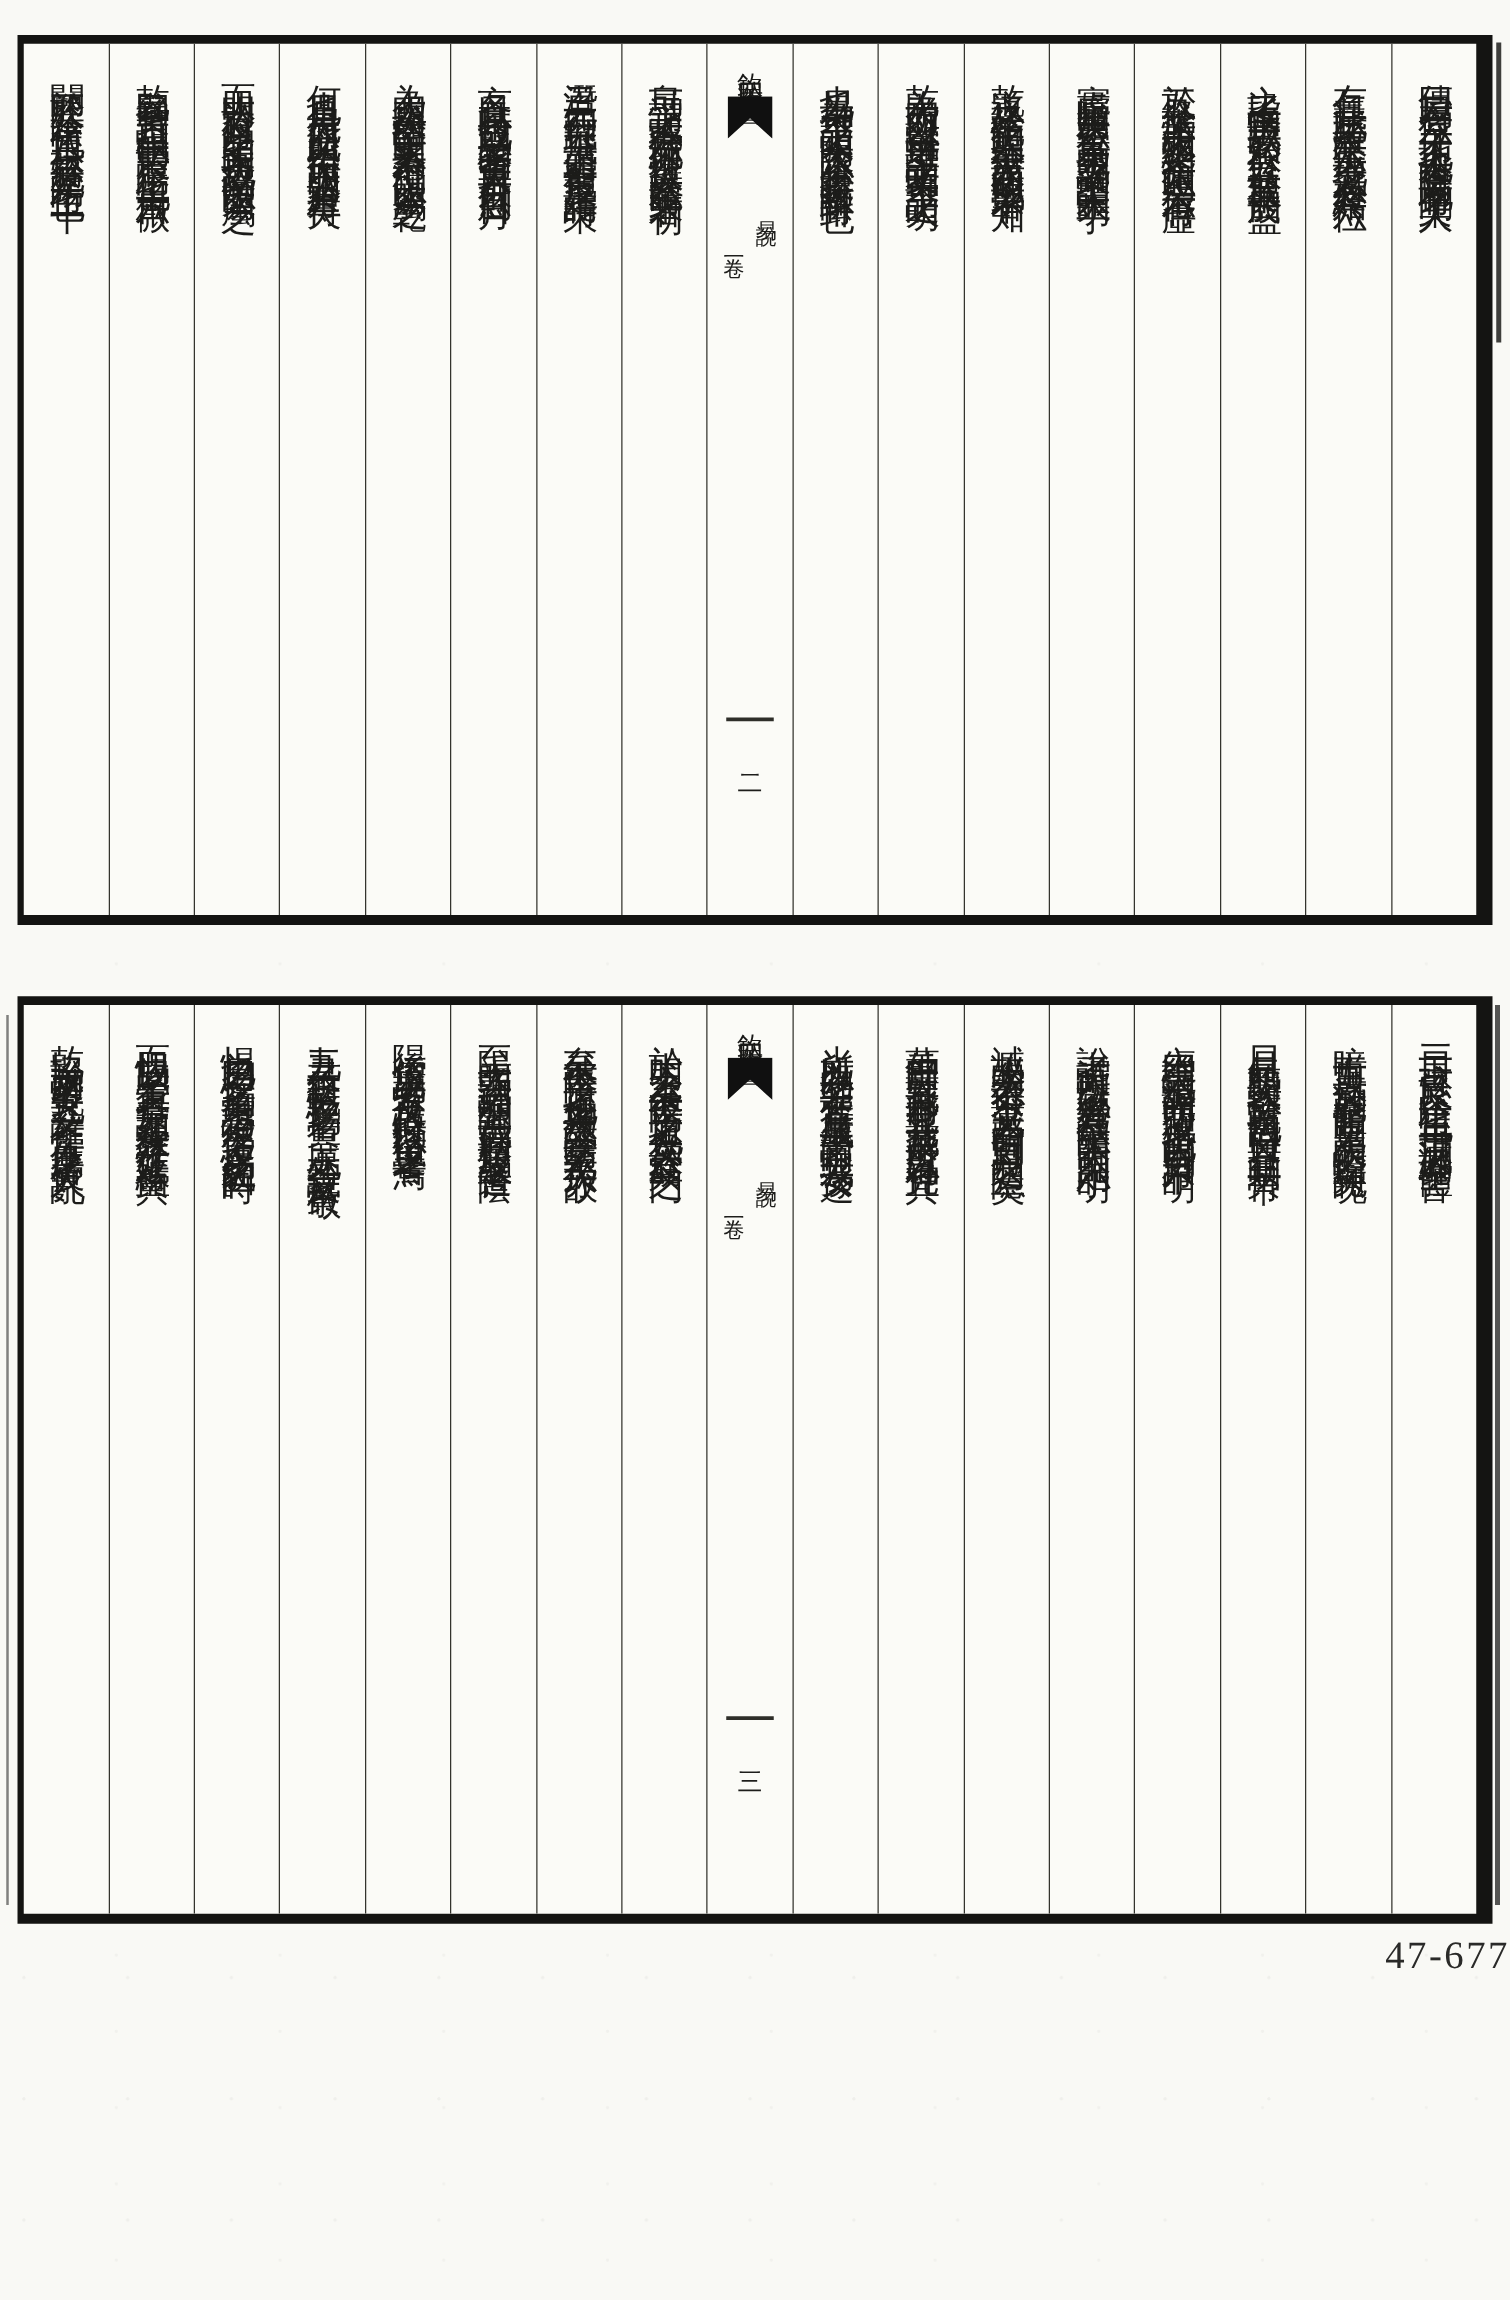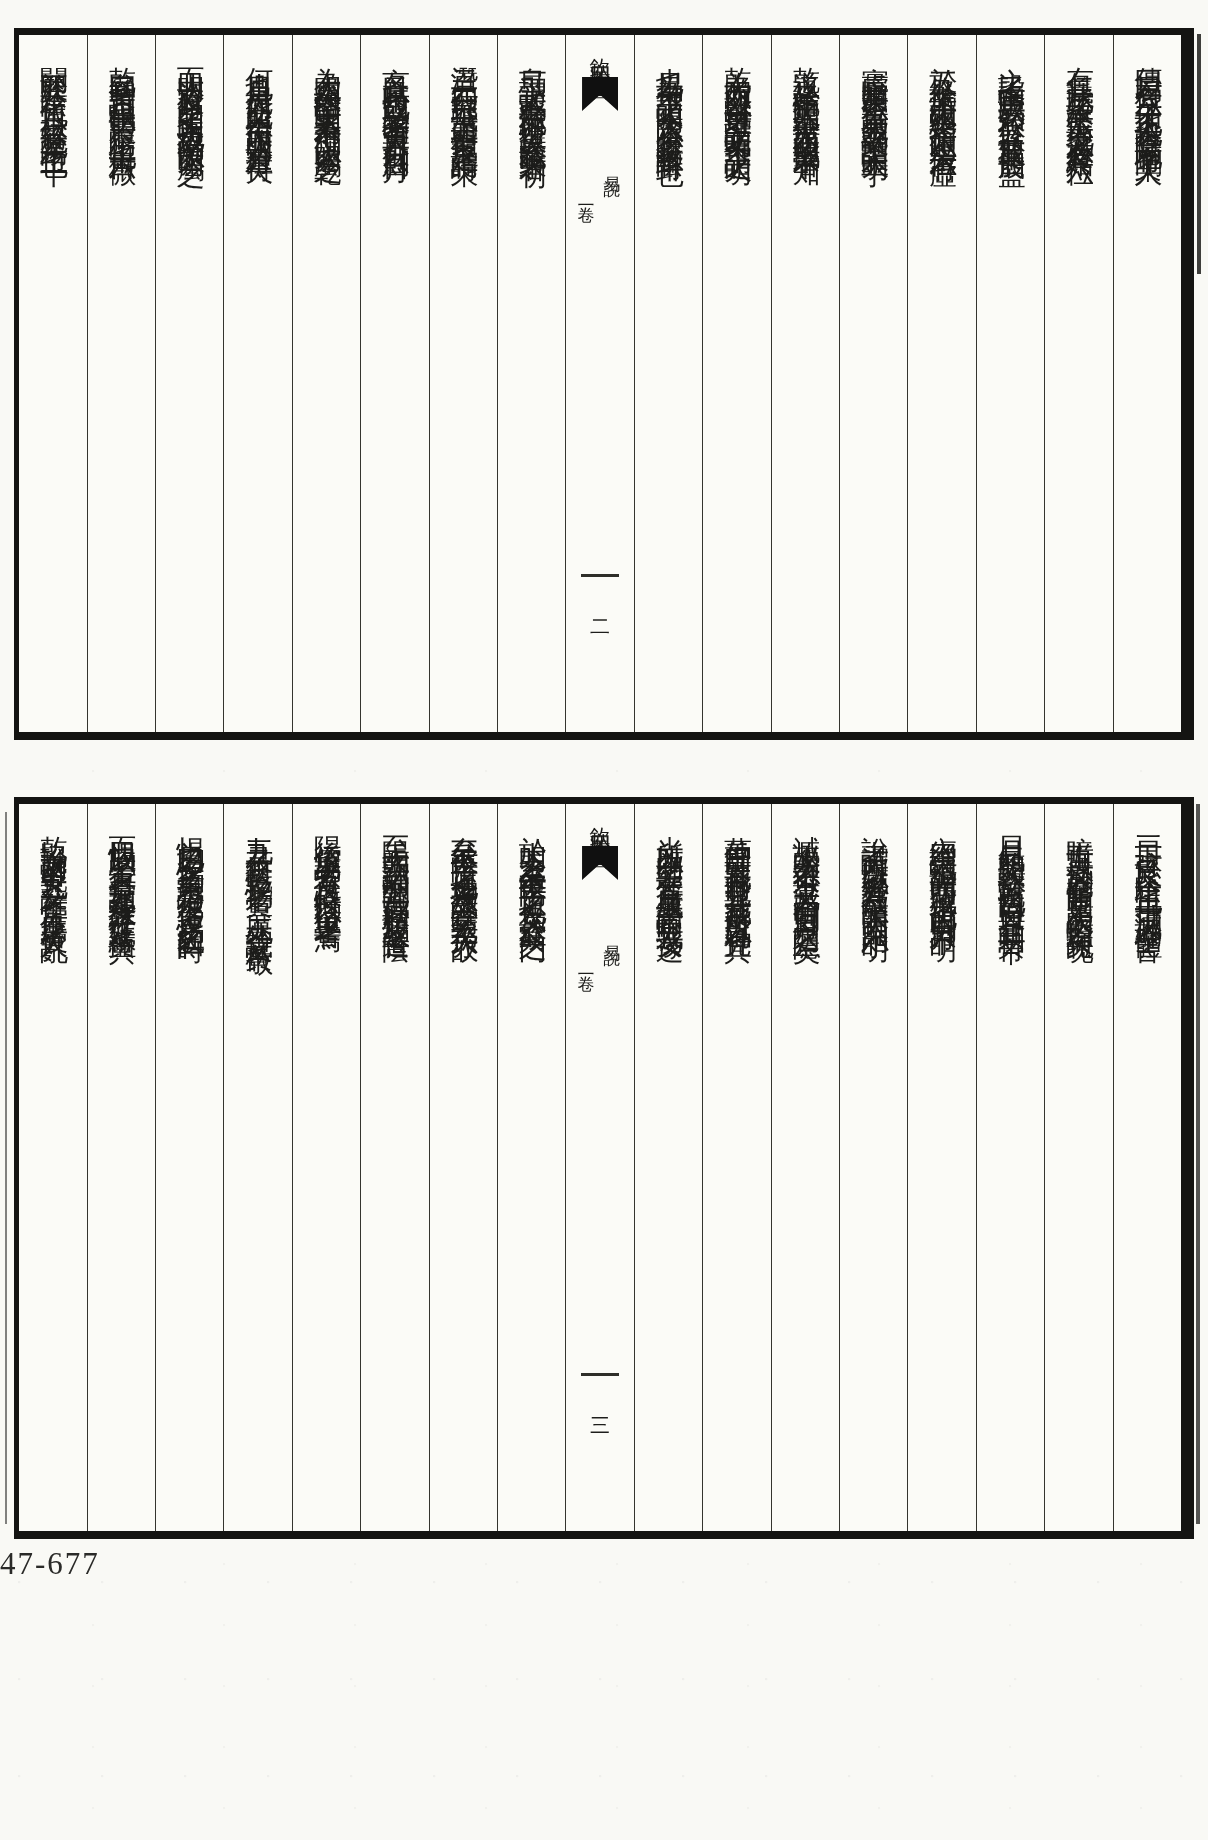"47-677" .folio { text-align: left -> right }
